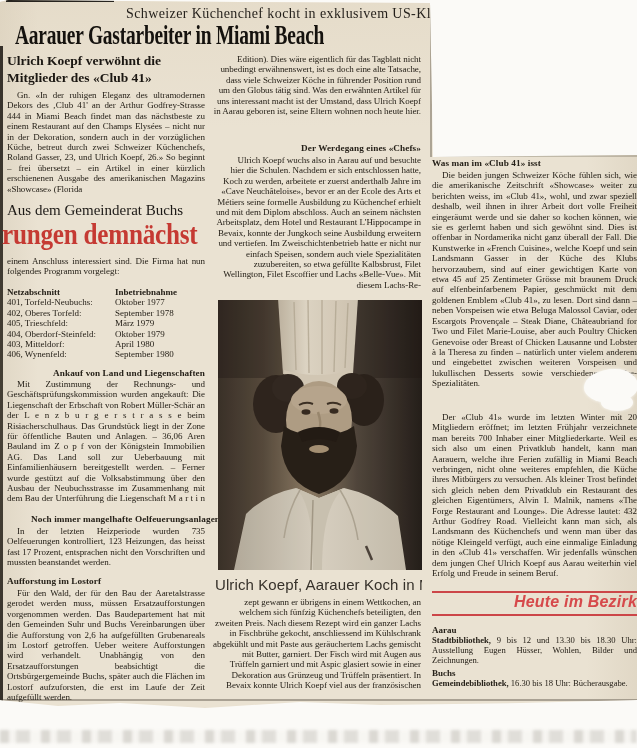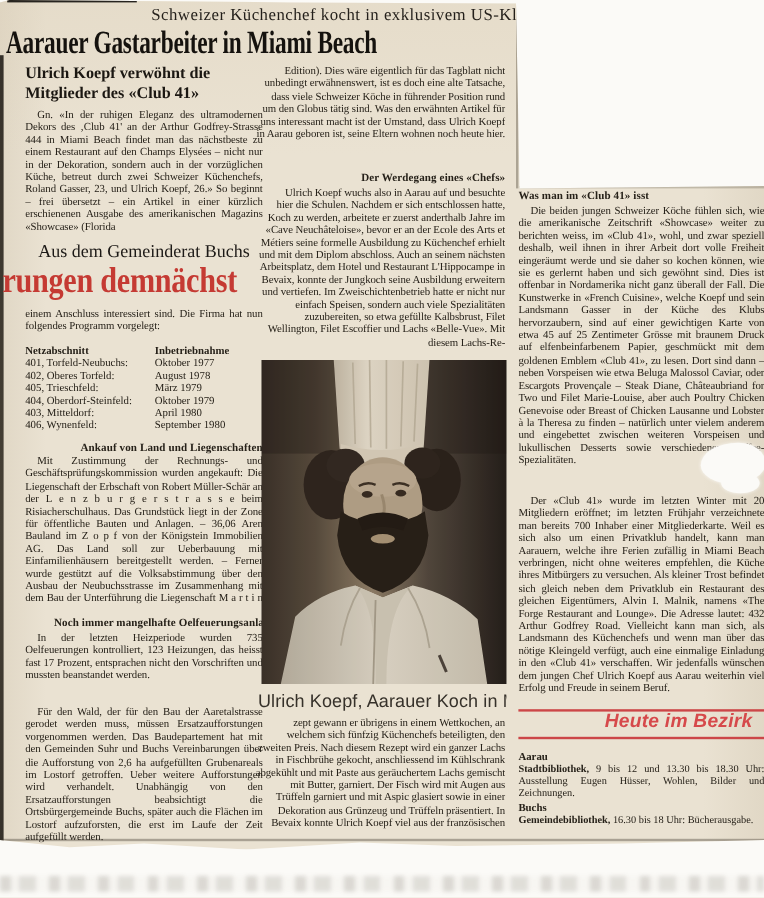"Aarauer Gastarbeiter in Miami Beach" .headline { left: 5px -> 15px }
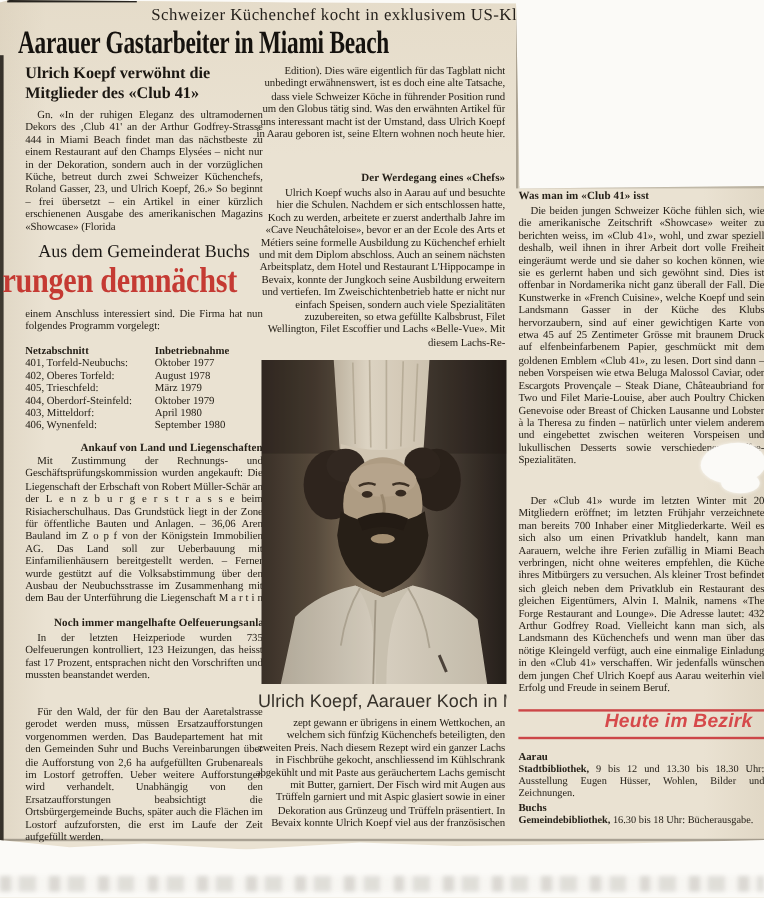"Ulrich Koepf verwöhnt die Mitglieder" .c1 { left: 21px -> 7px }
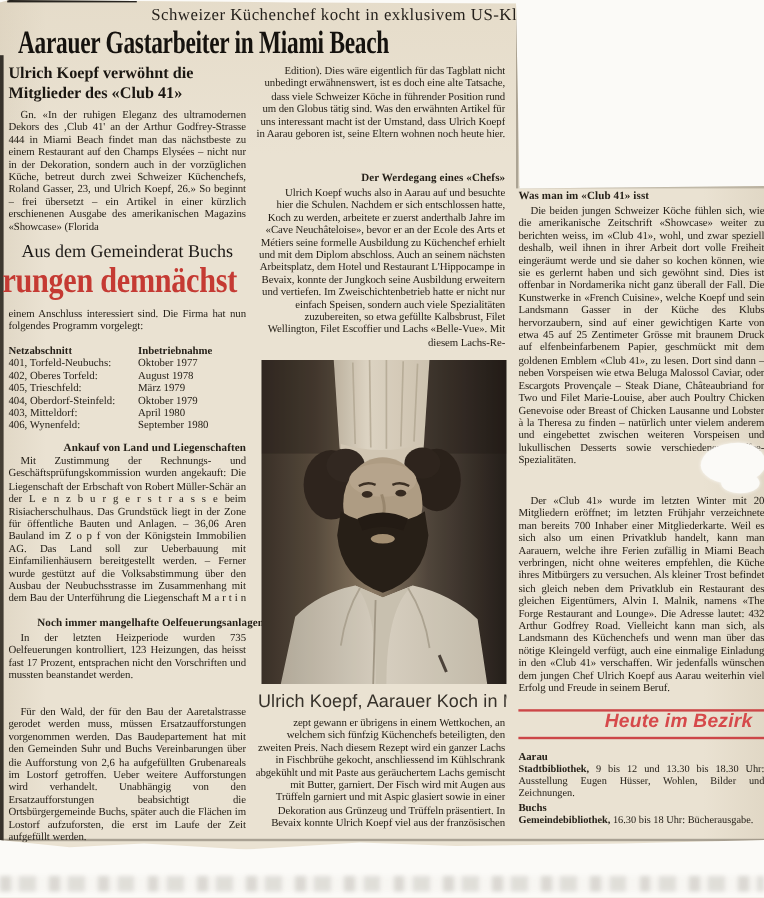"Aus dem Gemeinderat Buchs" .gemeinderat { text-align: center -> left }
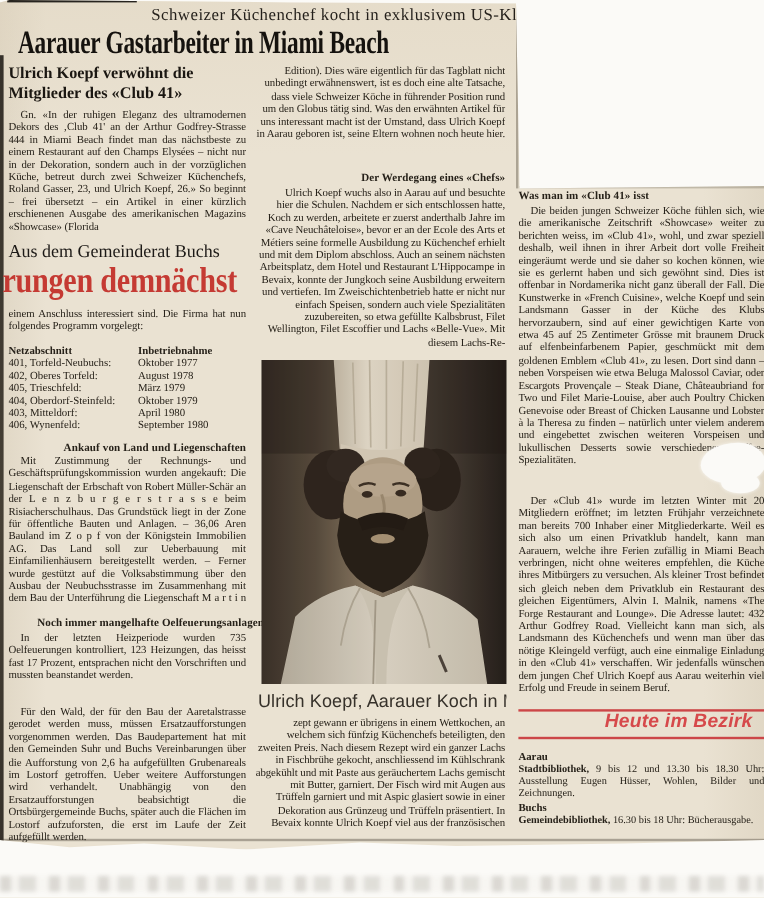"August 1978" span.td { text: August -> September }
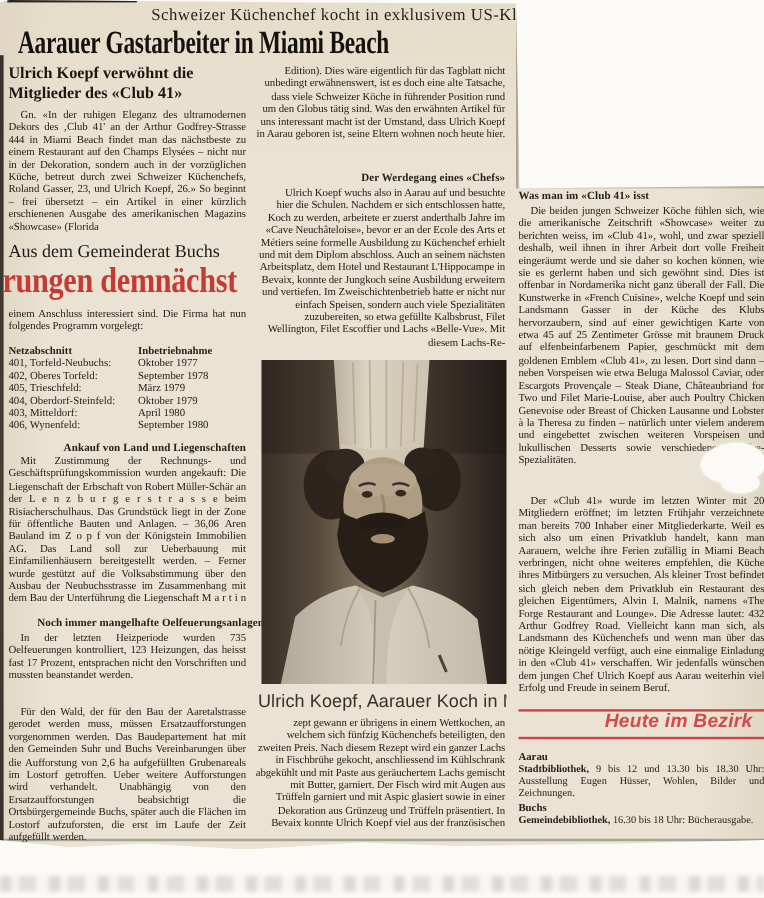"Aufforstung im Lostorf" div.abs { html: none -> <div>Aufforstung im Lostorf</div> }
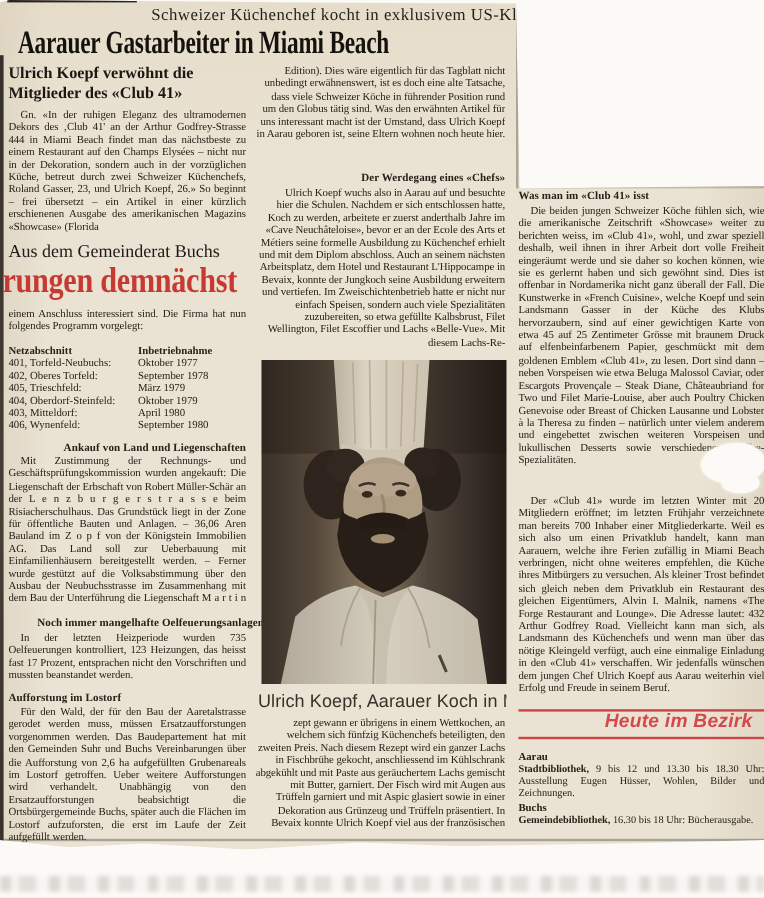"Heute im Bezirk" .bezirk { padding-right: 10px -> 0 }
